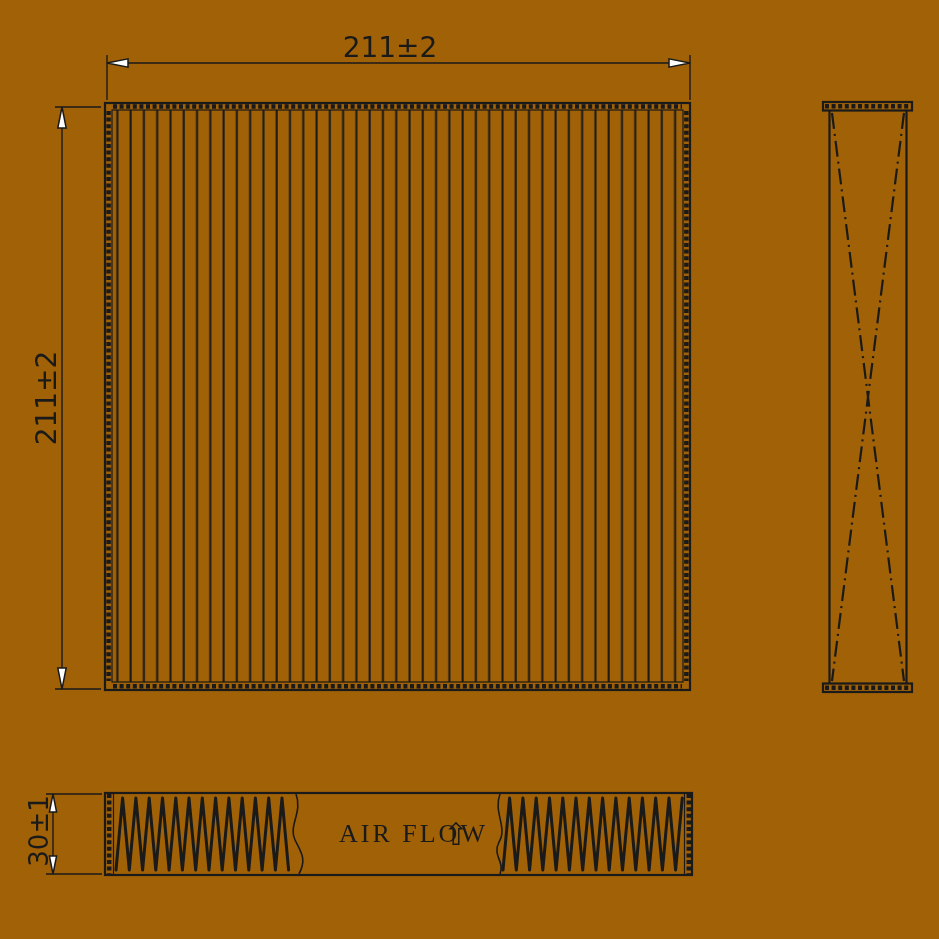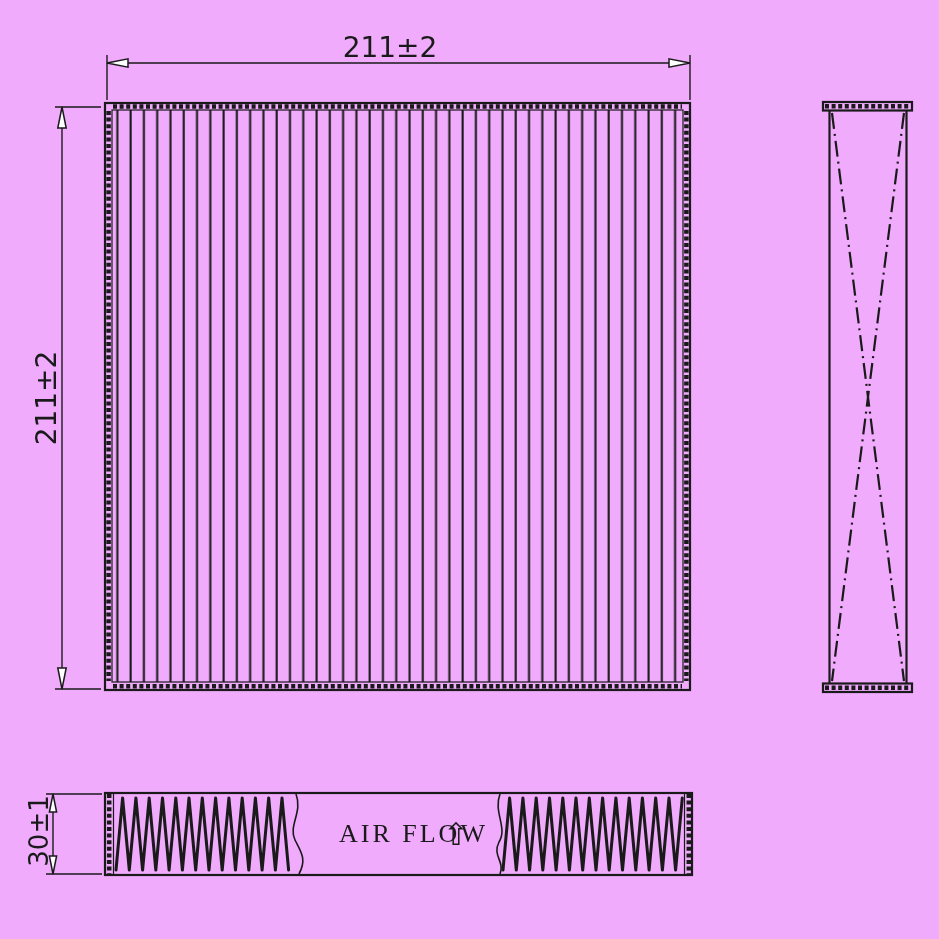"211±2" .canvas { background: #f0abfc -> #a16207 }
